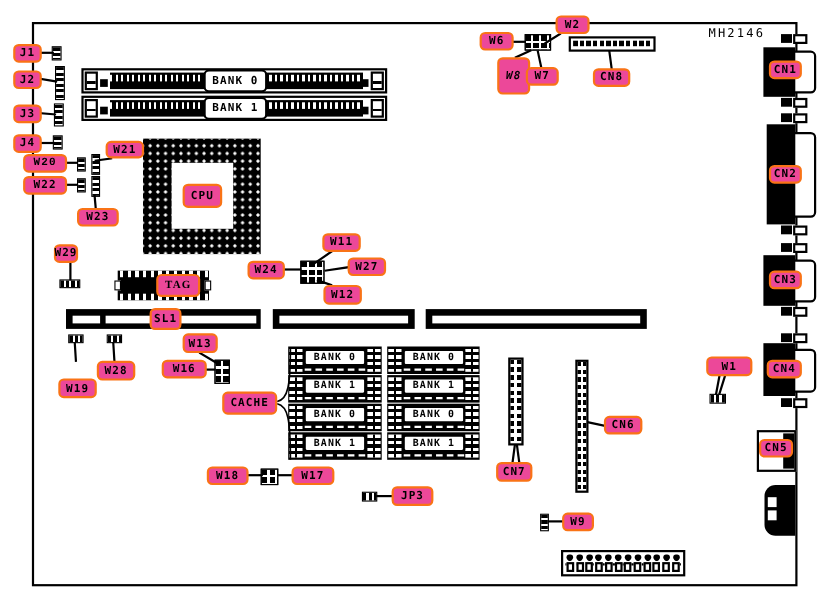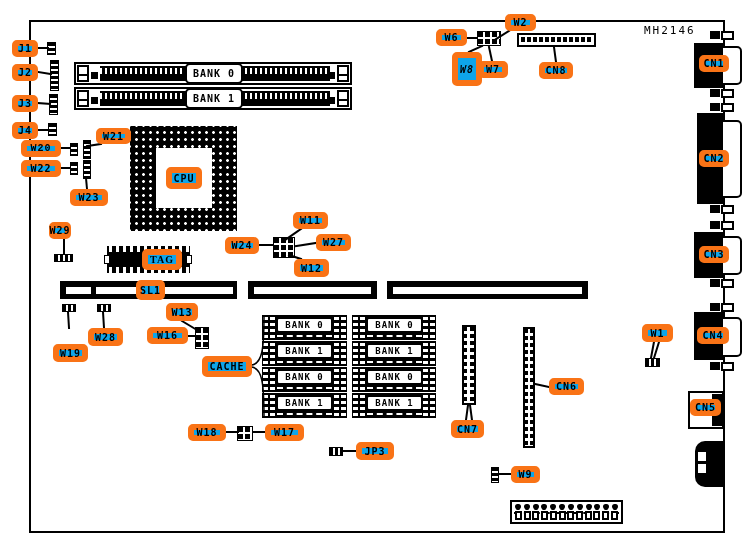"W2" .lbl { background: #0ea5e9 -> #ec4899; border: 6px solid #f97316 -> 2px solid #f97316 }
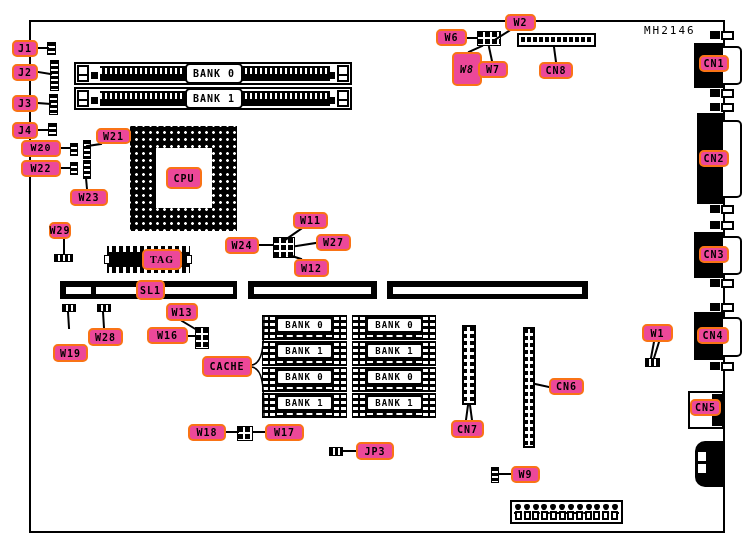"W1" div.lbl { width: 31px -> 42px }
